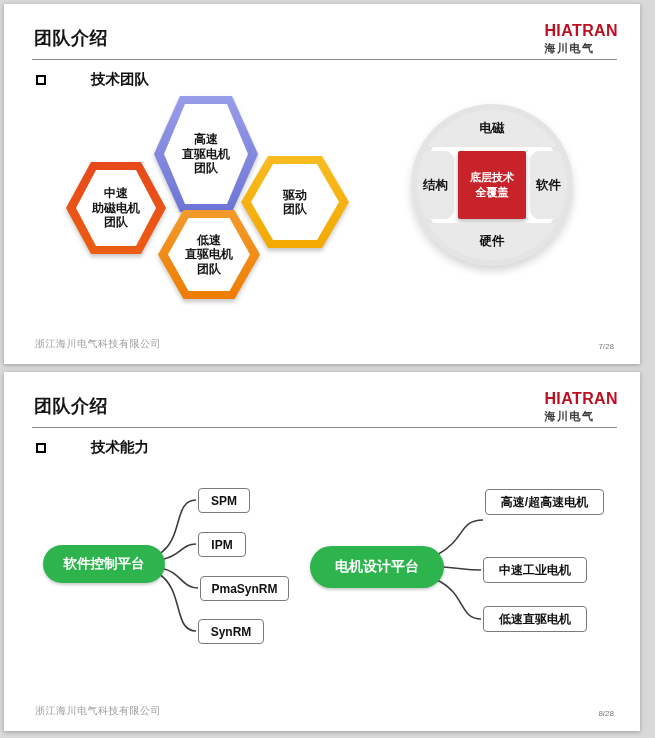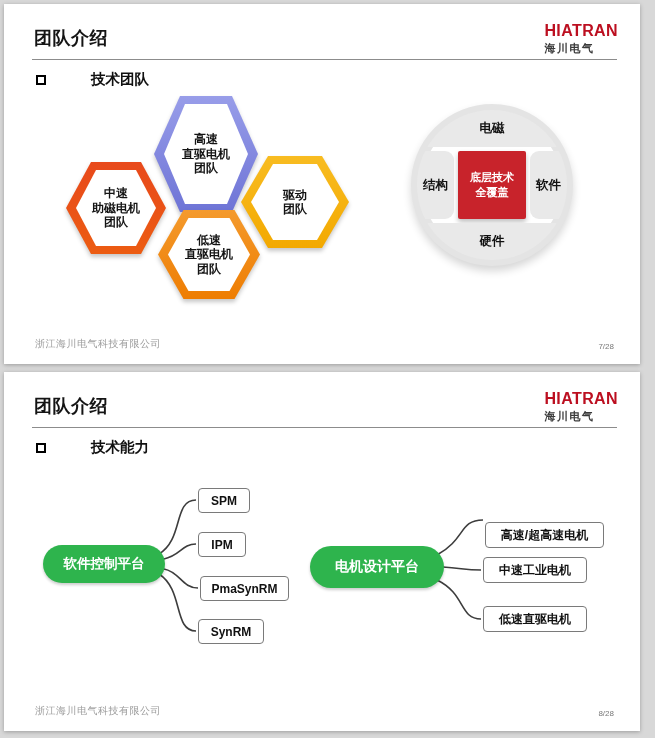"高速/超高速电机" #node-high { top: 150px -> 117px }
